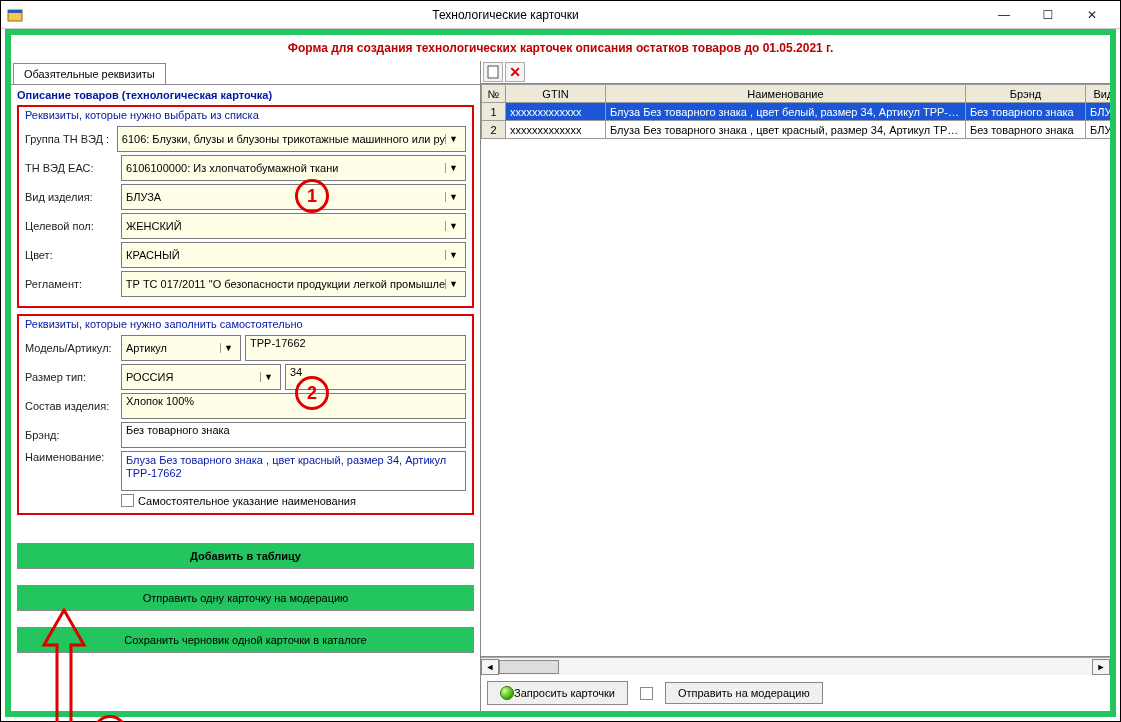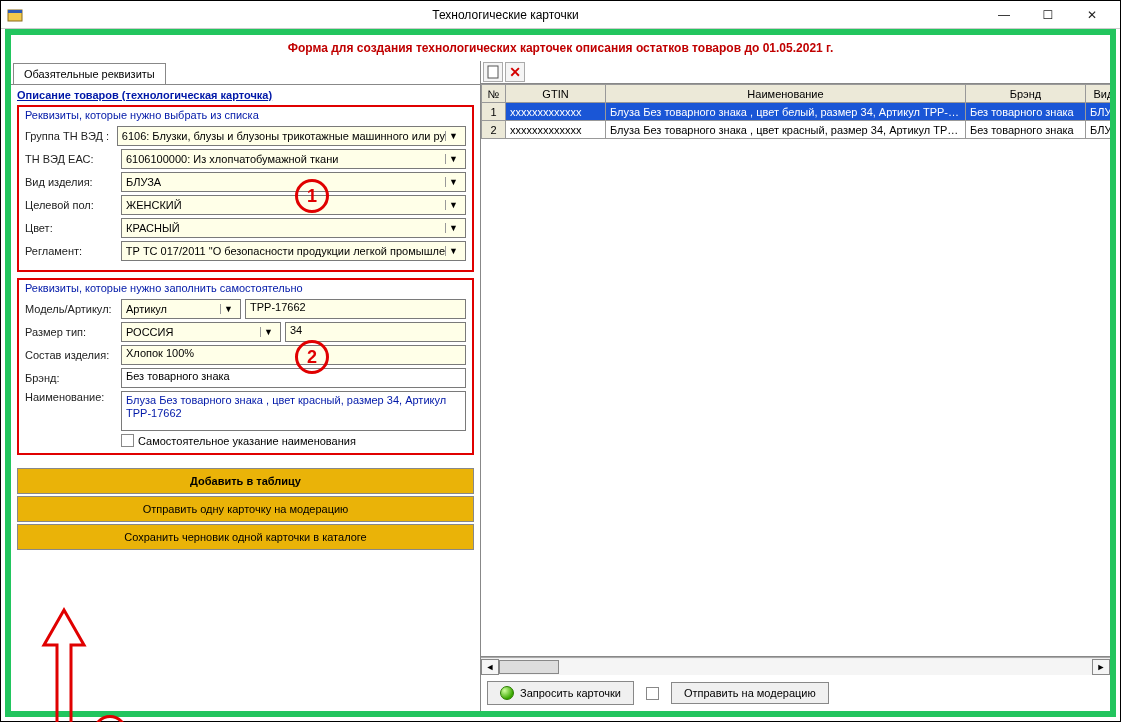"Описание товаров (технологическая" .section-title { text-decoration: underline -> none }
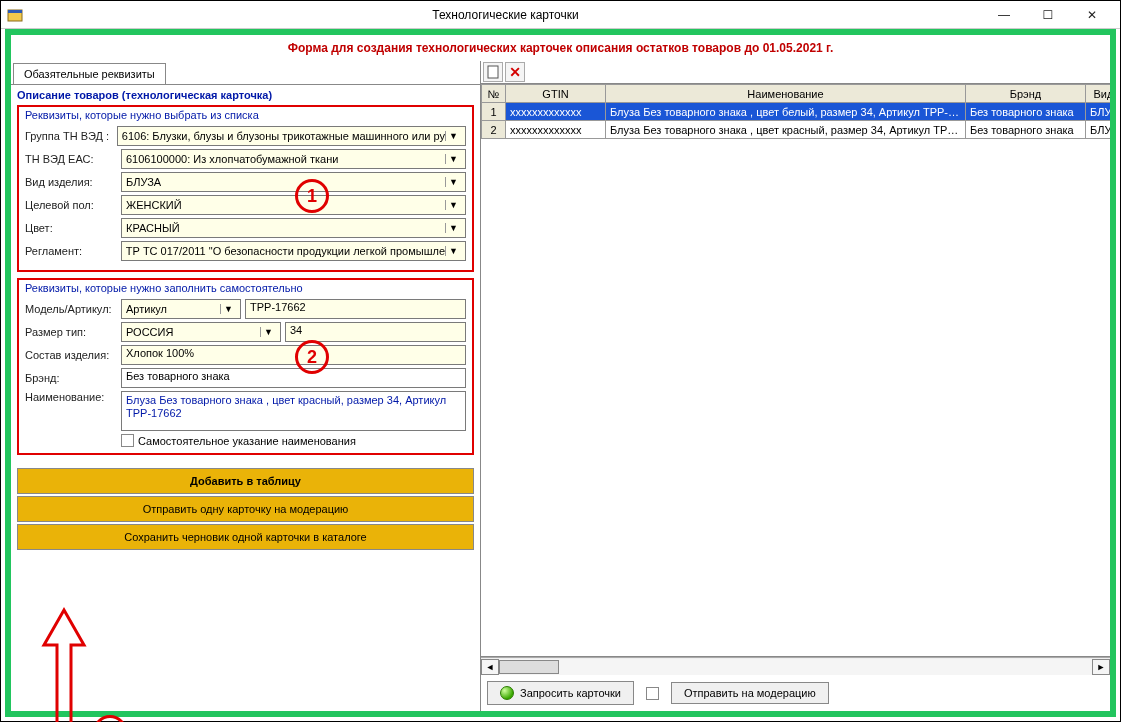"6106: Блузки, блузы и блузоны" .combo, .inp { height: 20px -> 26px }
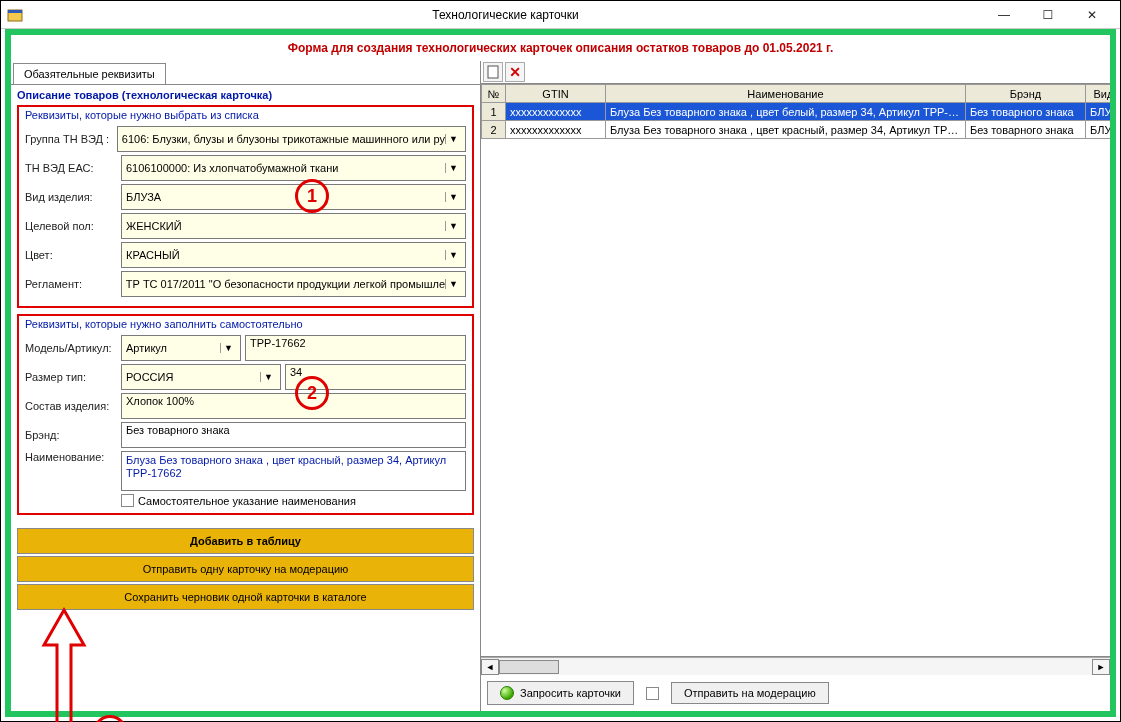"Добавить в таблицу" .bigbtn { background: #eab308 -> #22c55e; margin: 1px 0 2px 0 -> 16px 0 2px 0 }
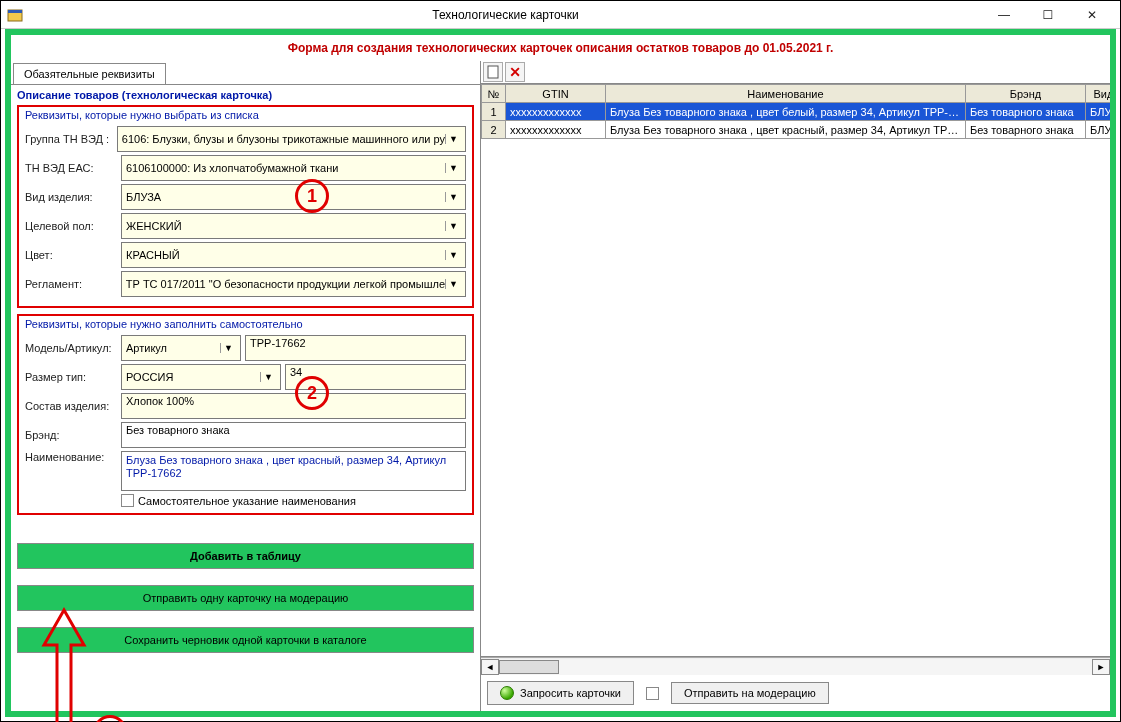"Запросить карточки" .botbtn { gap: 6px -> none }
